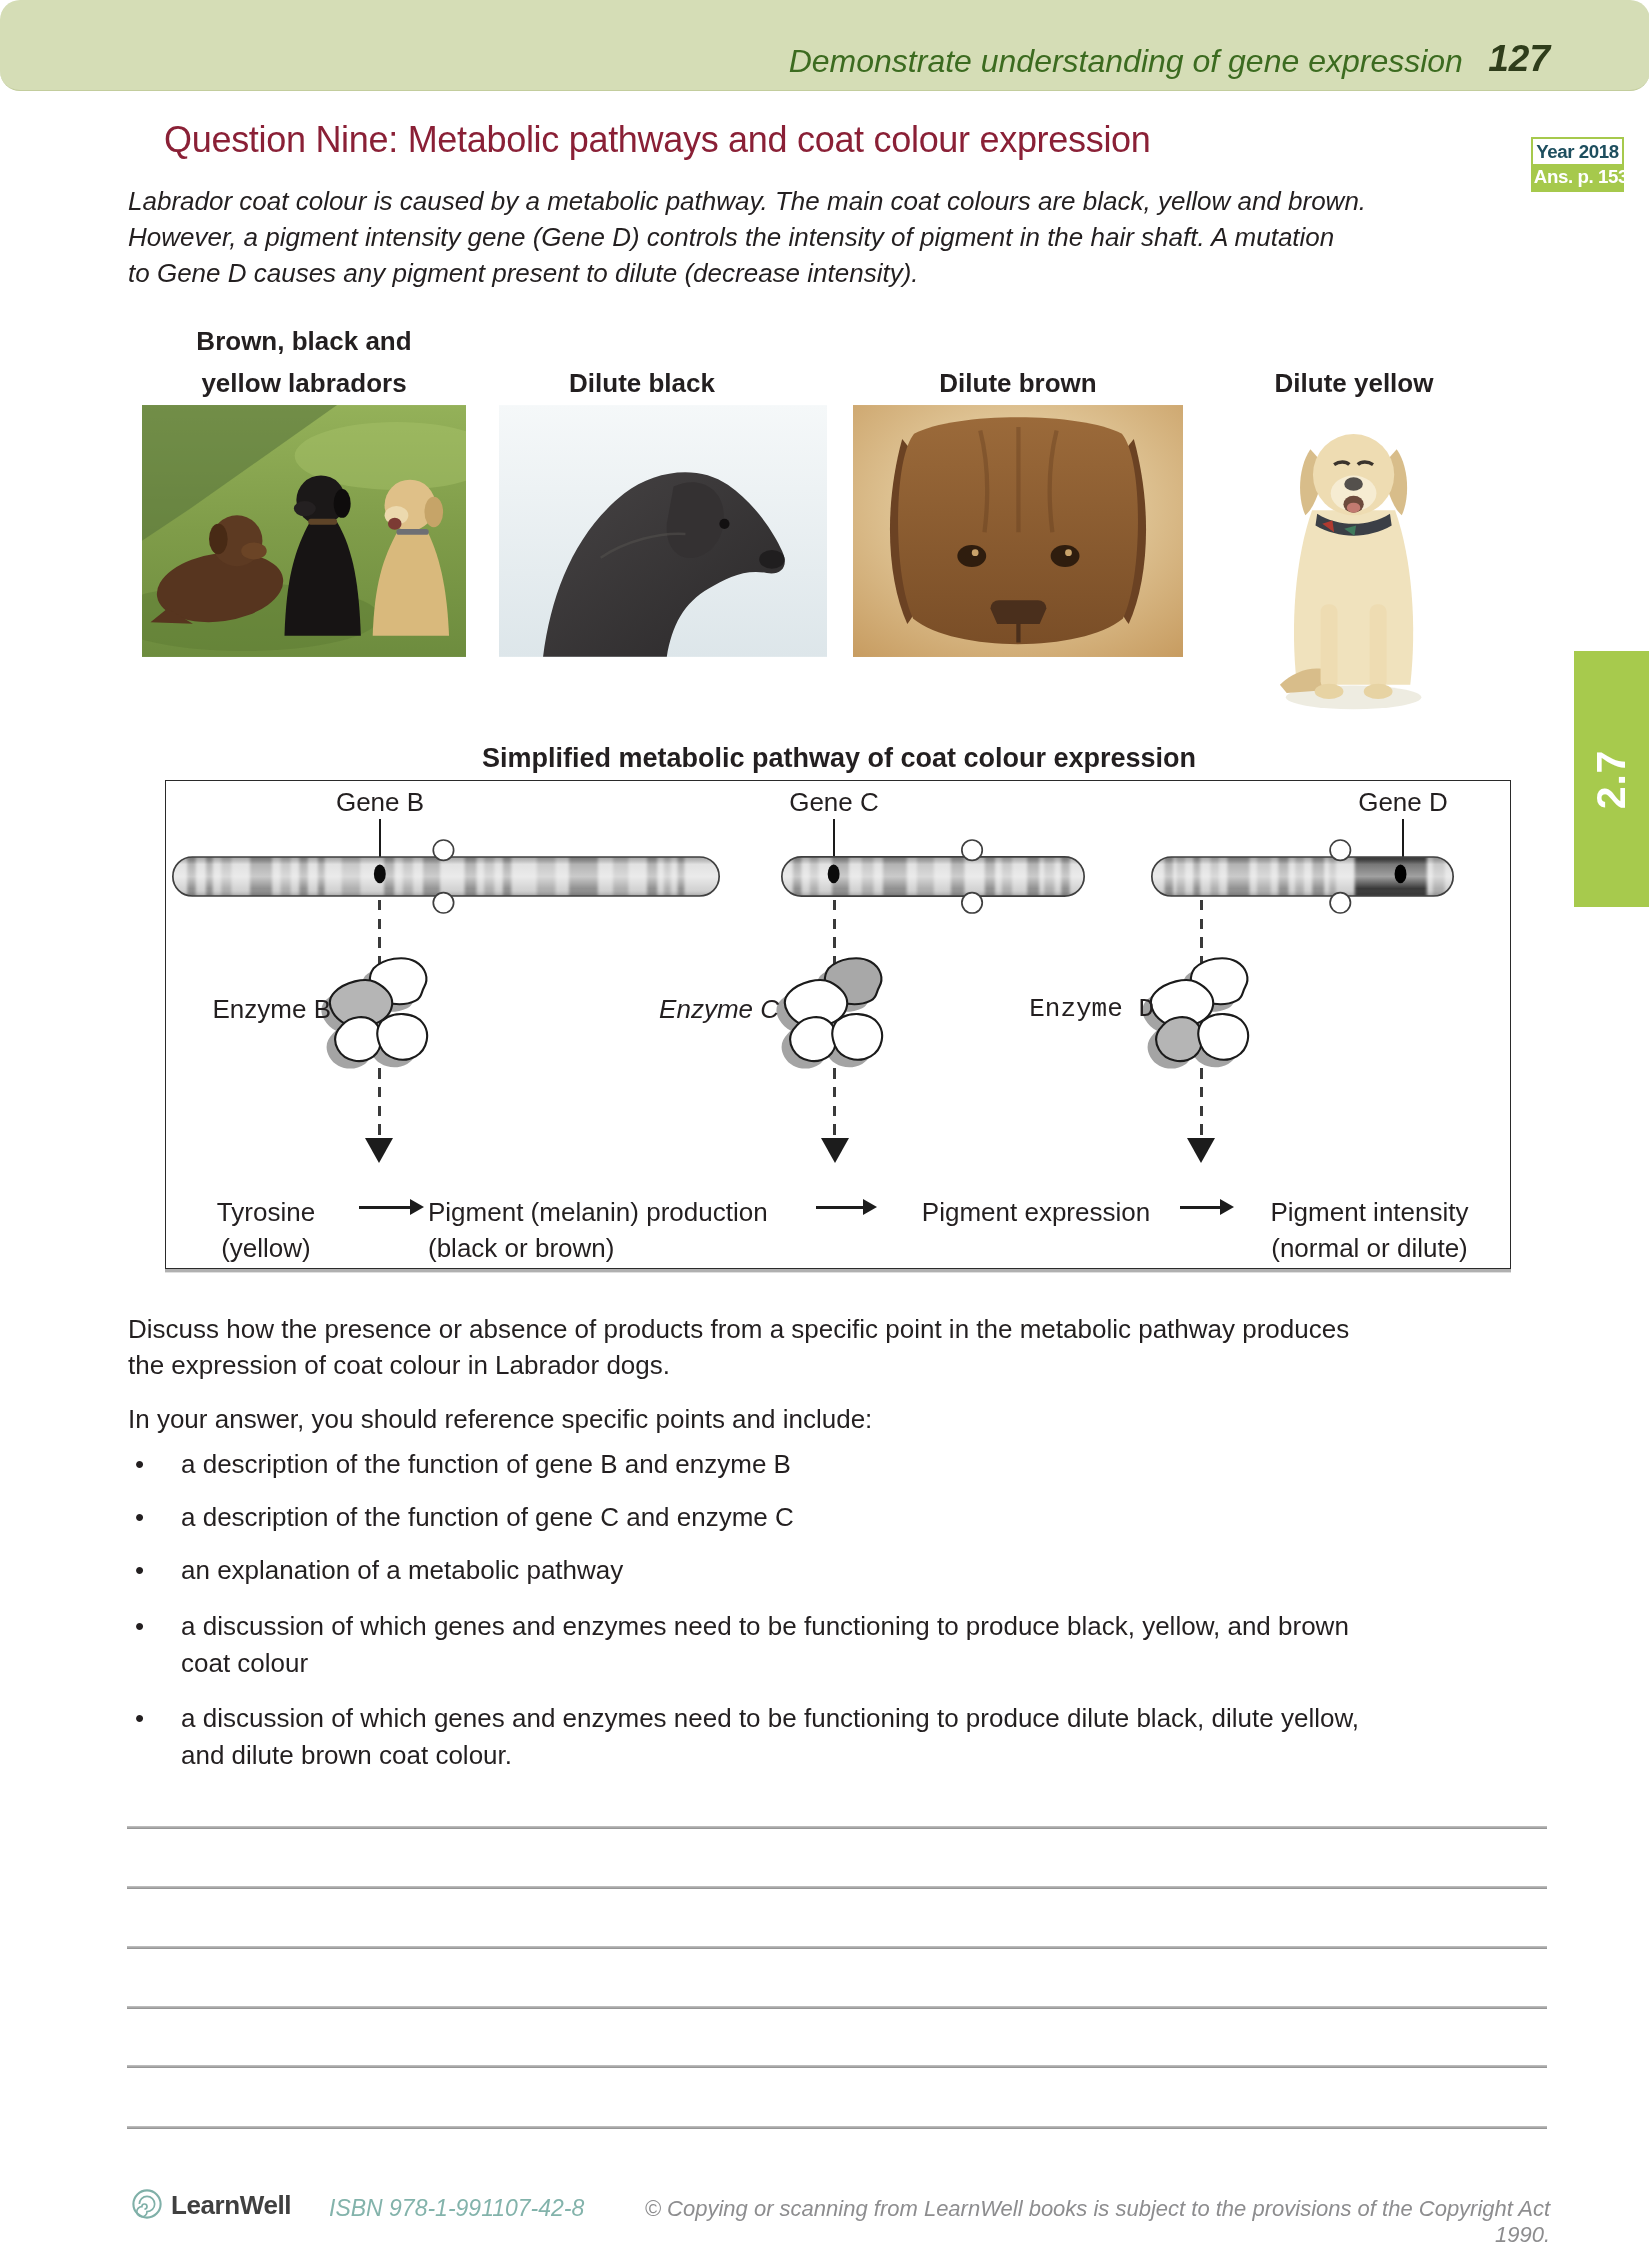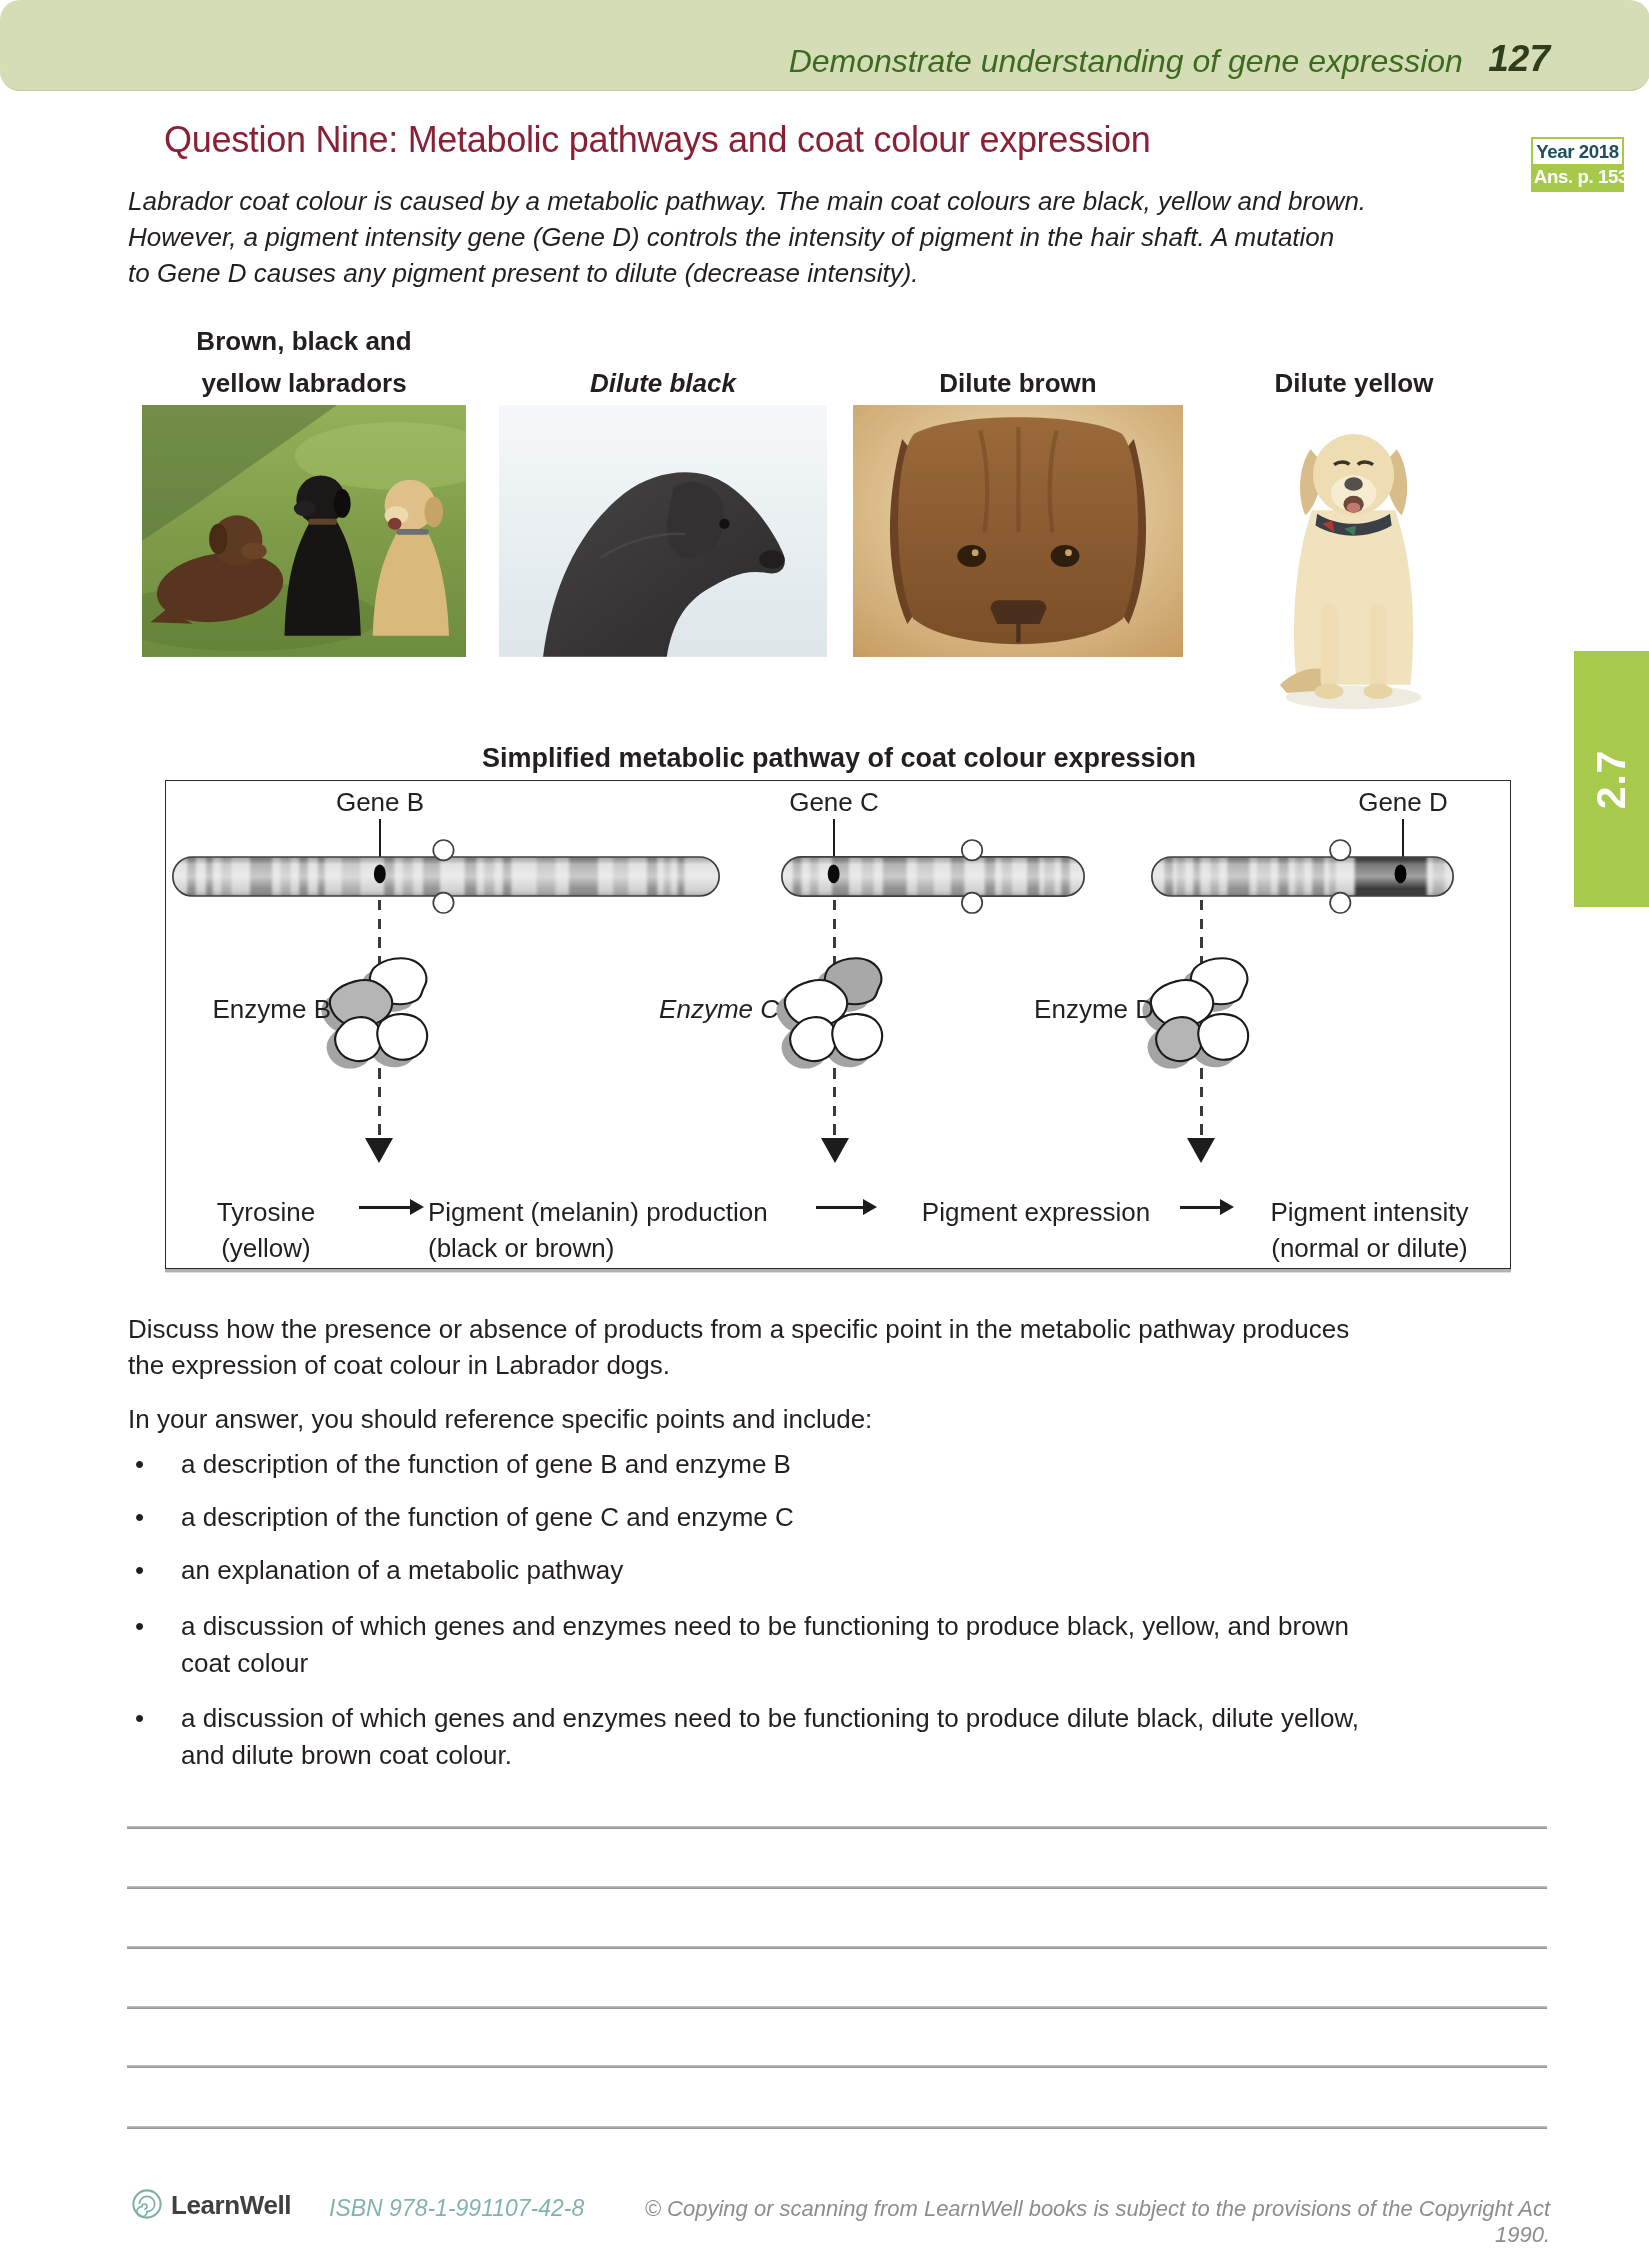"Dilute black" div.abs { font-style: italic -> none; left: 499px -> 478px }
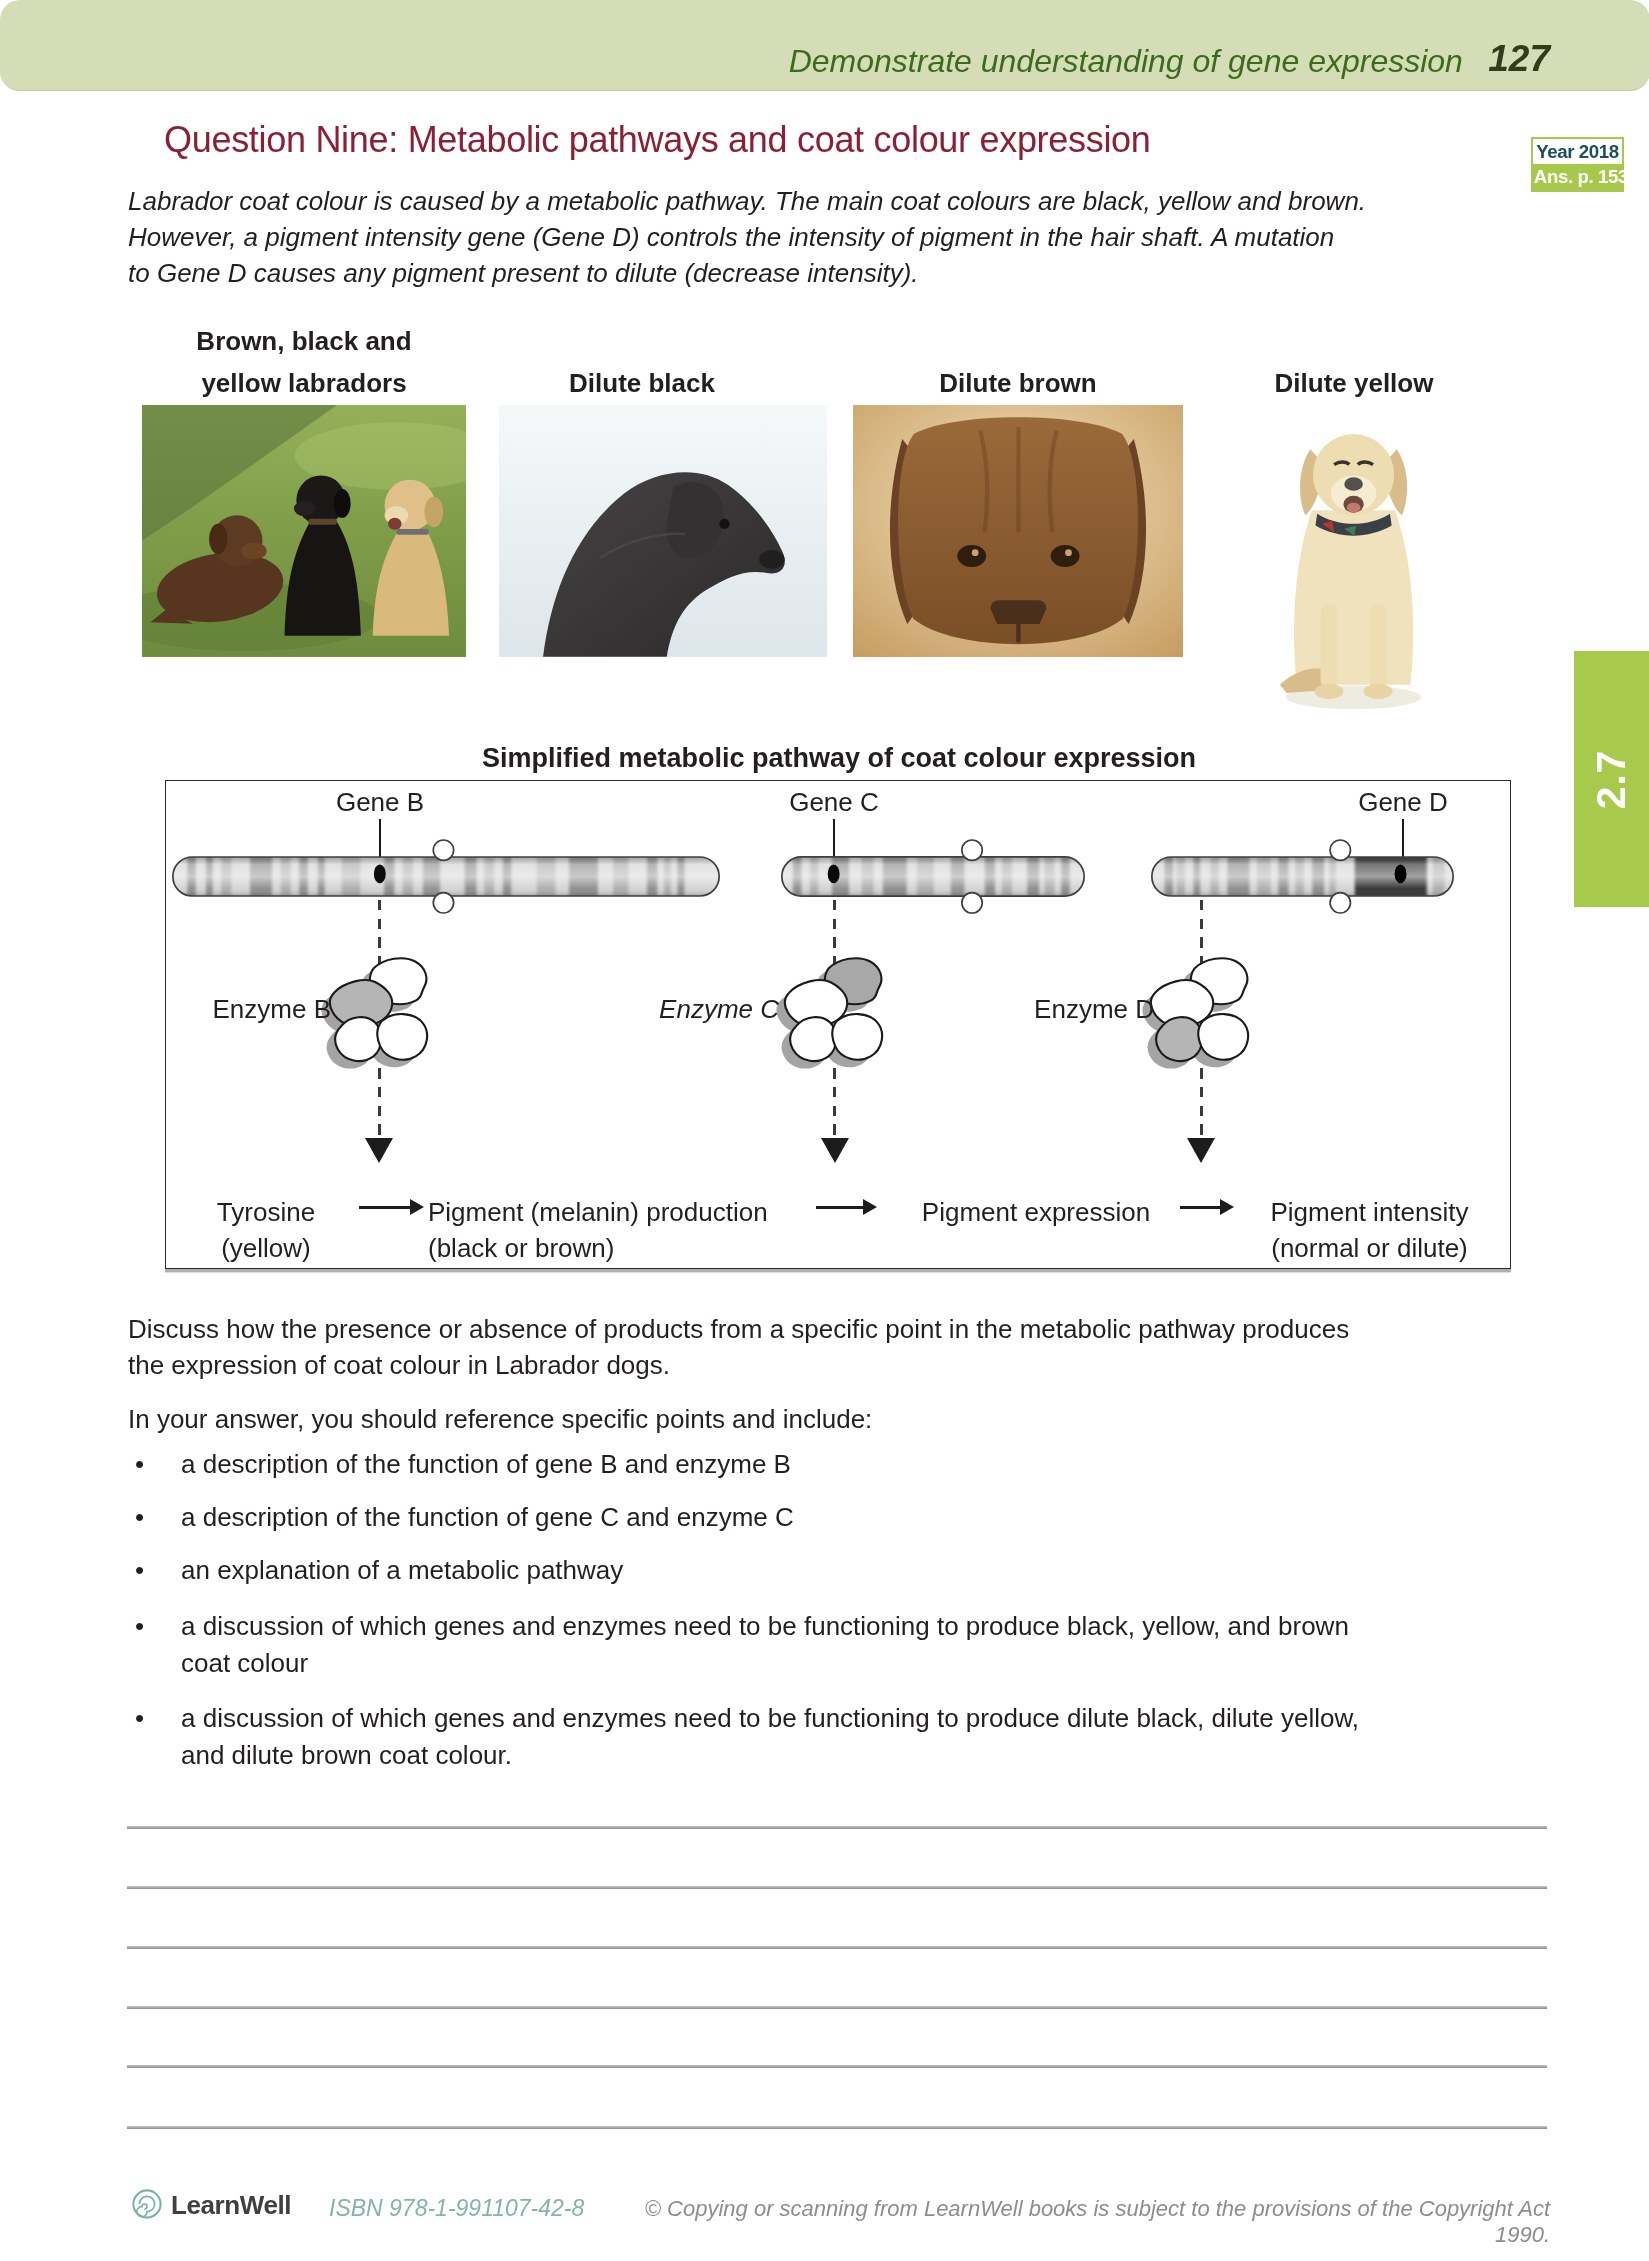"Enzyme D" div.abs { font-family: none -> Liberation Mono, monospace }
